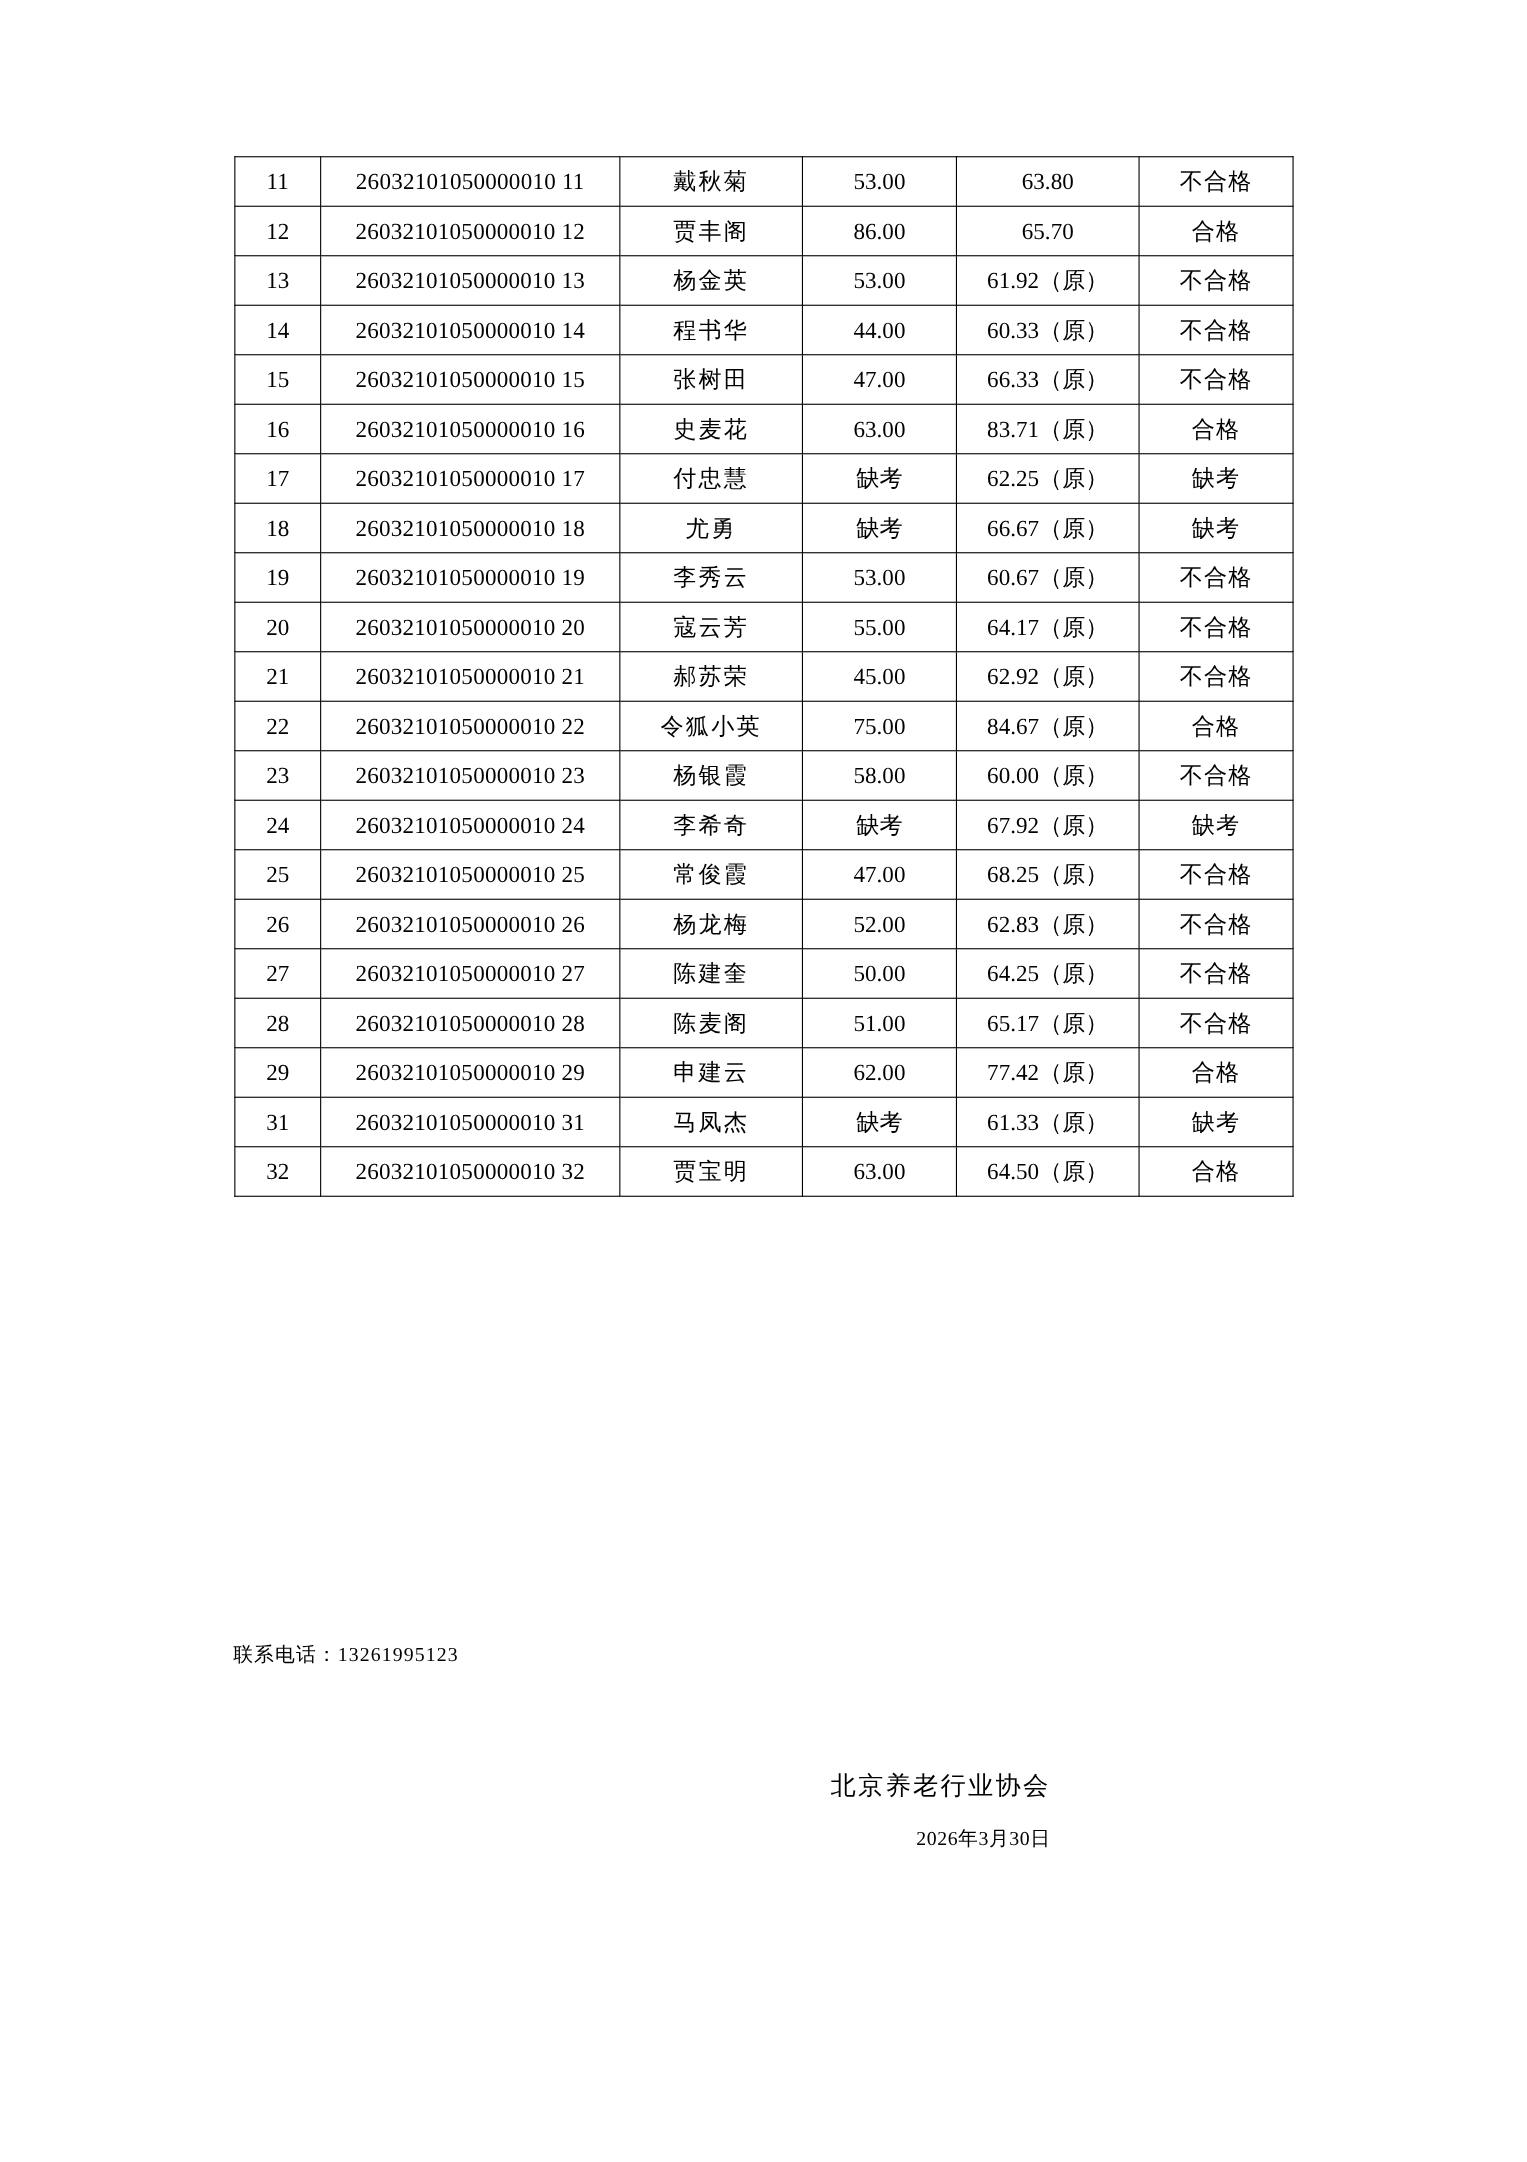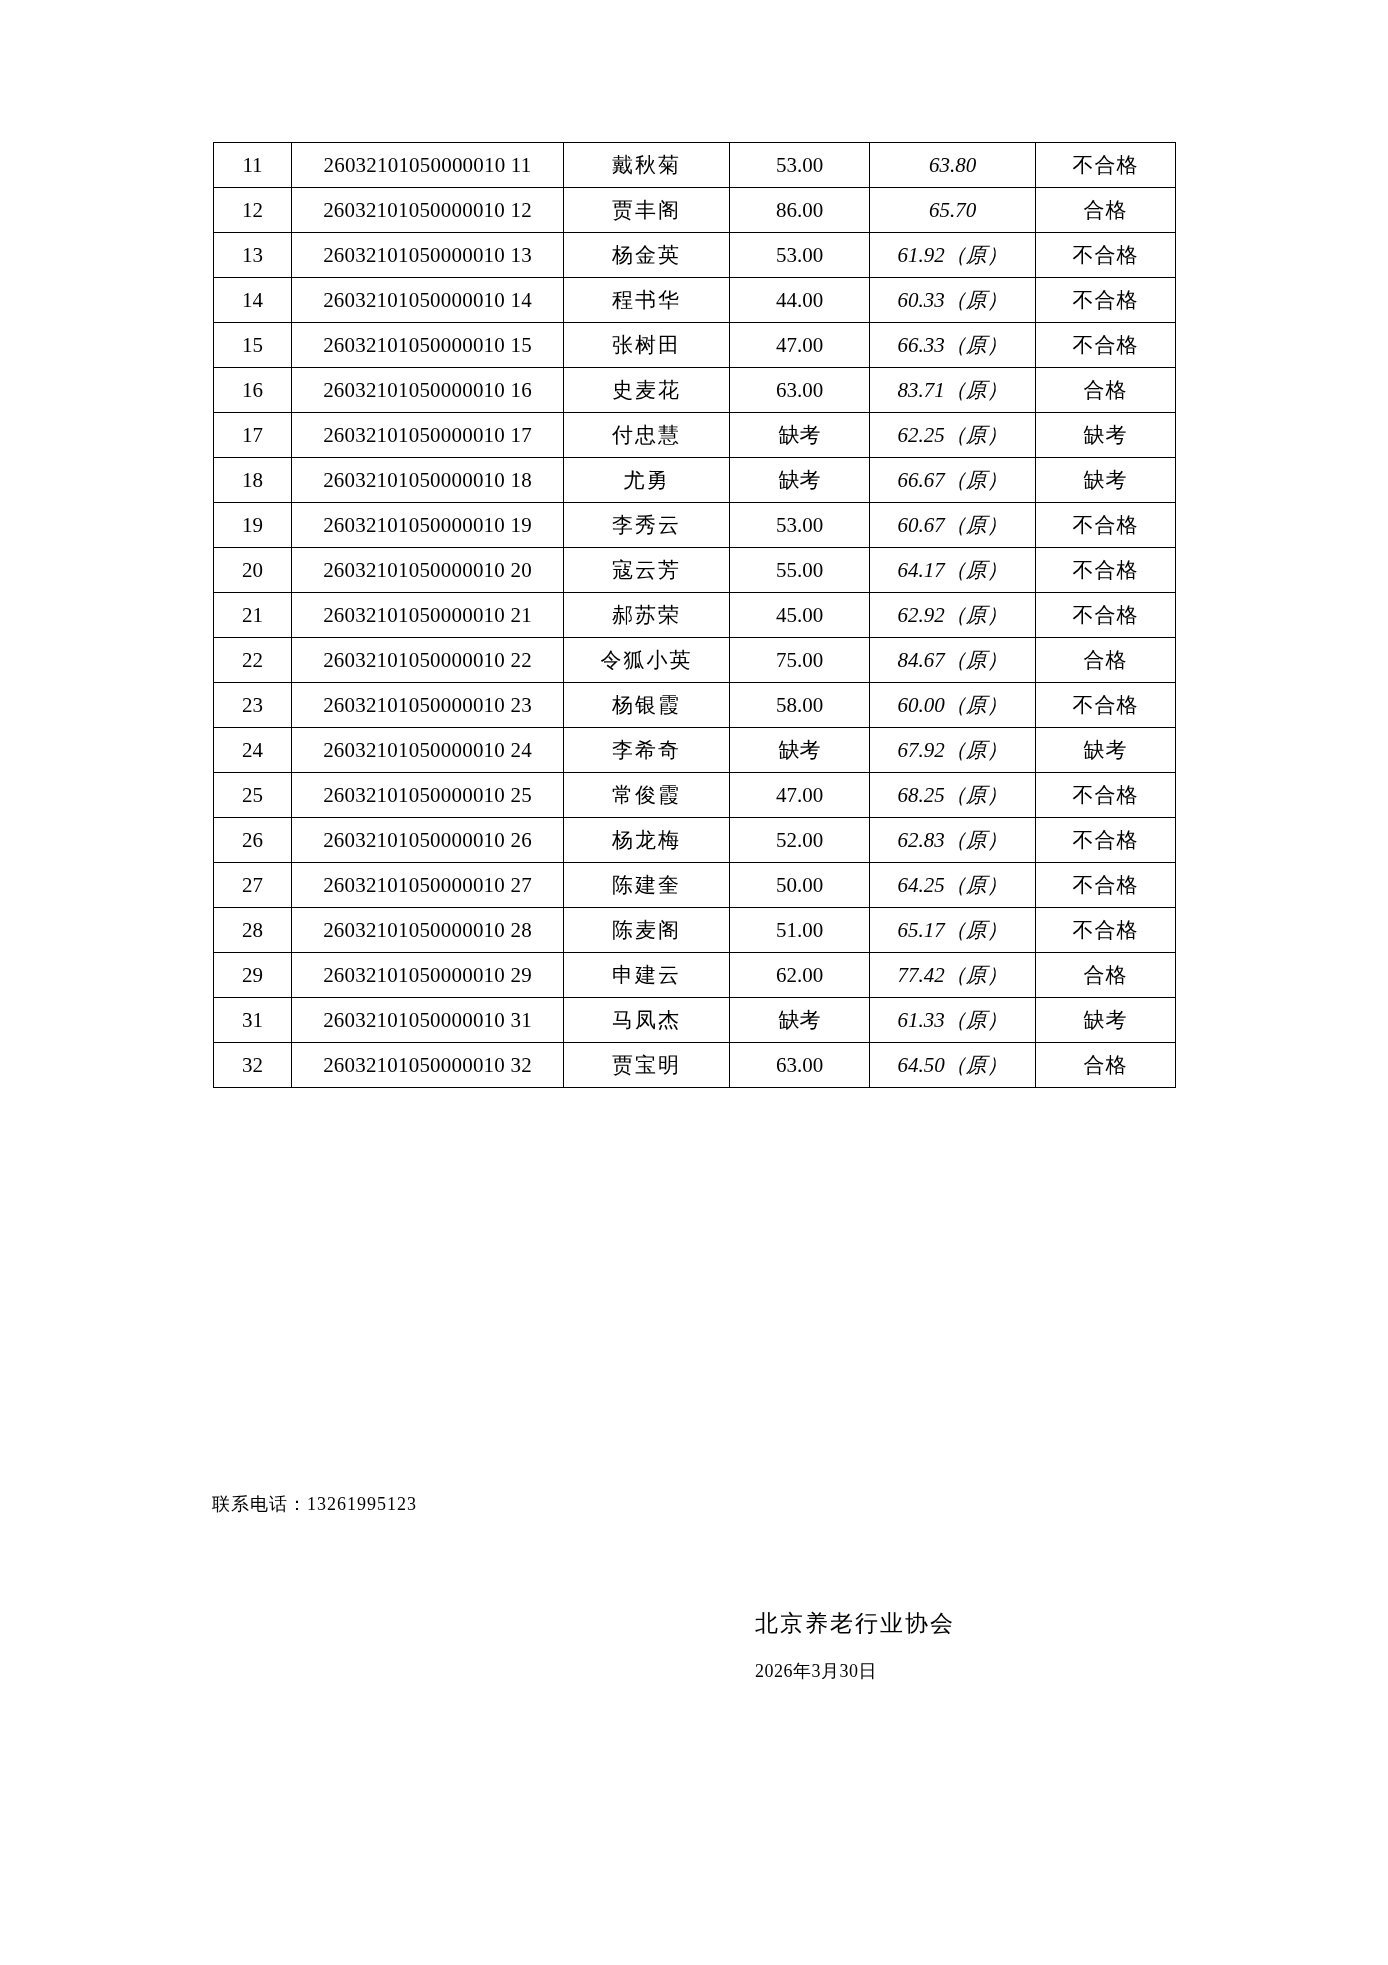"63.80" td.c-theory { font-style: italic -> none }
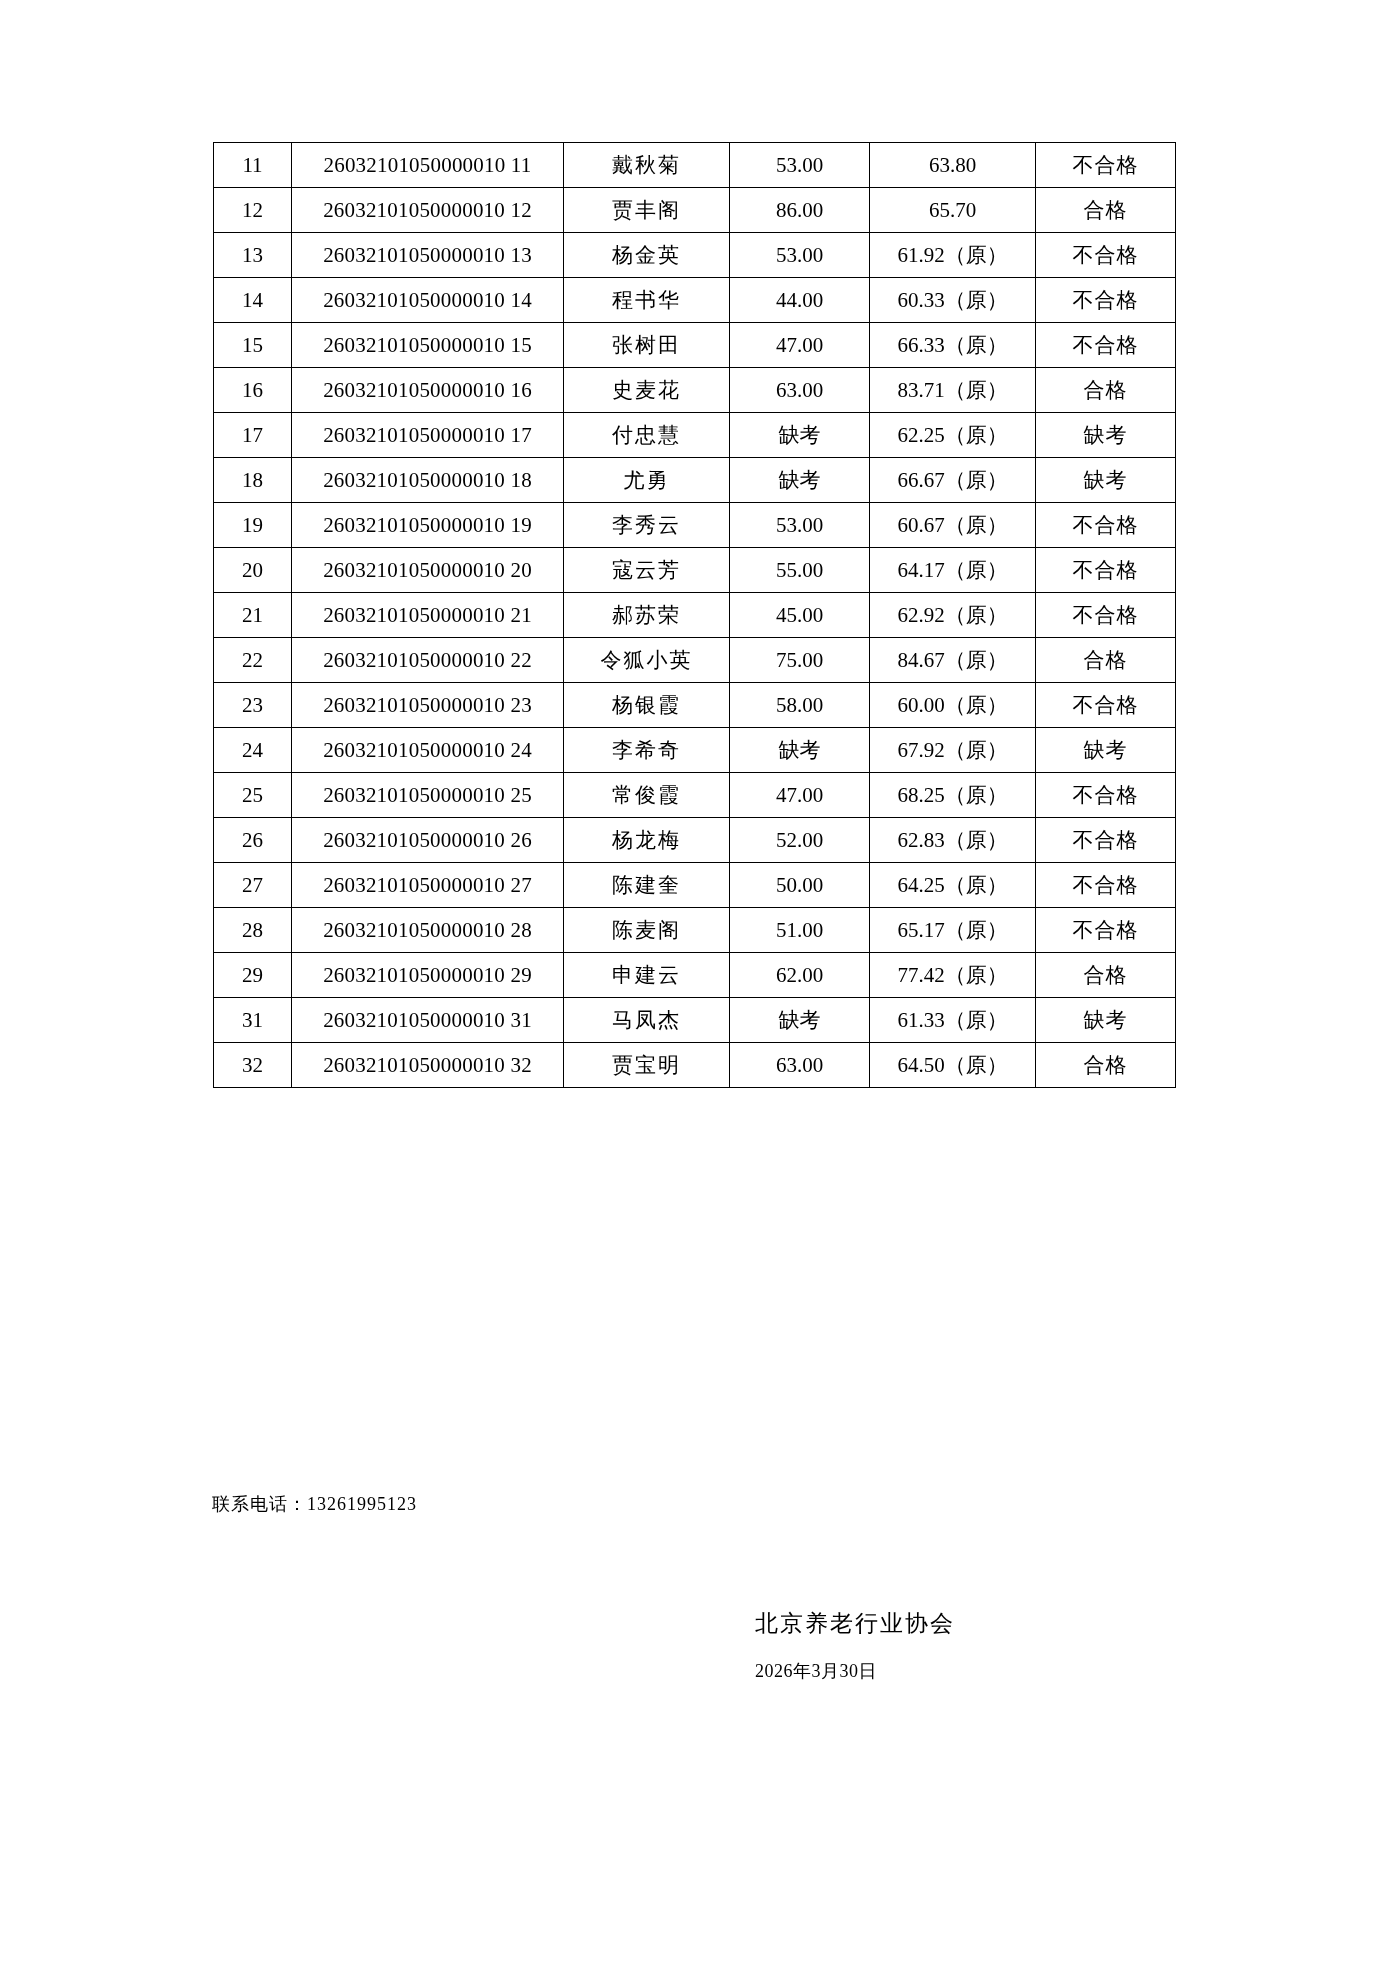"北京养老行业协会" .sign { text-align: none -> right }
